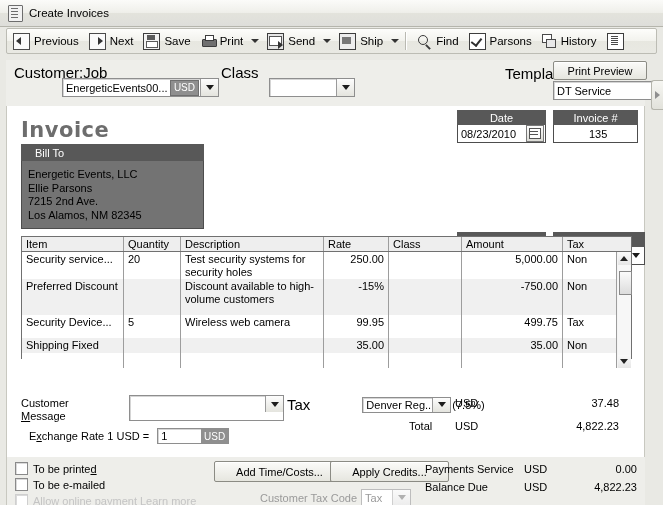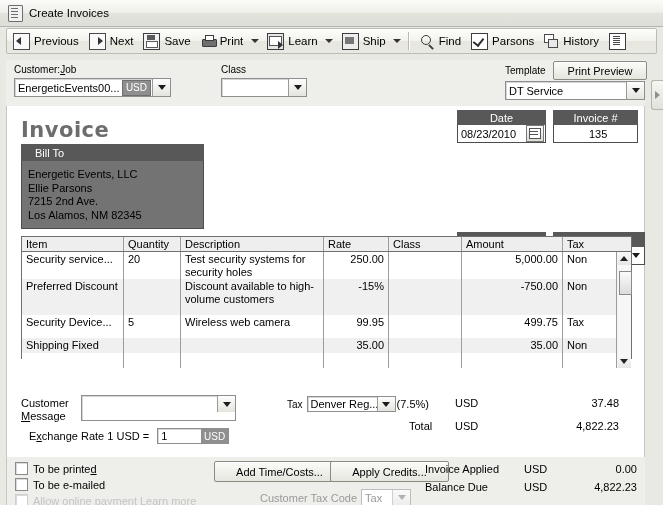"Learn" span.tb-label { text: Learn -> Send }
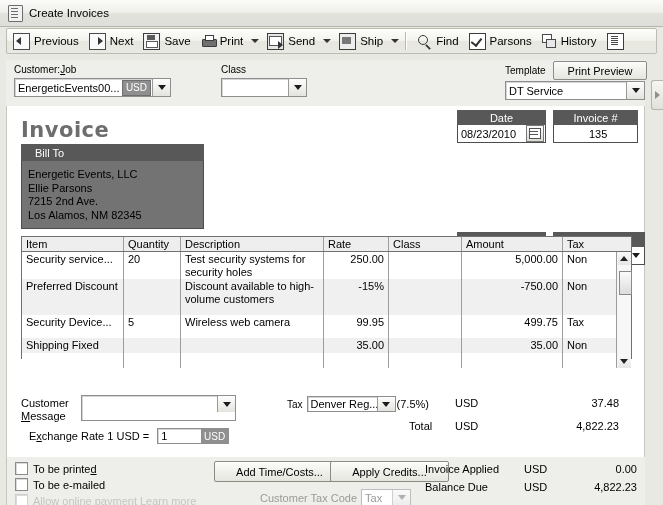"Customer:Job" .lbl { font-size: 10px -> 15px }
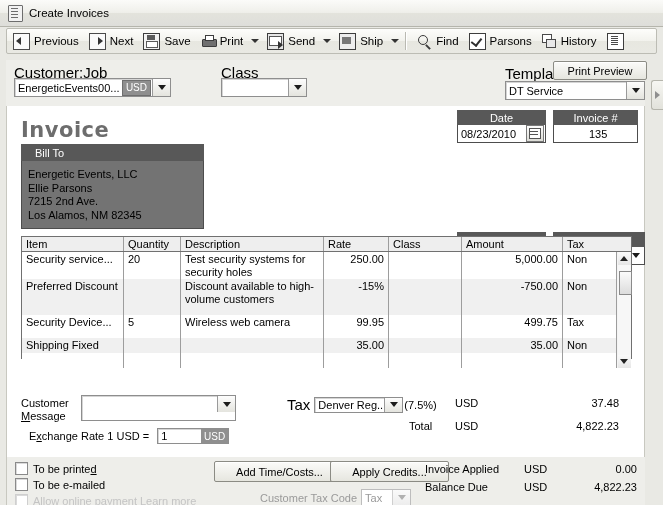"EnergeticEvents00..." .fld { margin-left: none -> 48px }
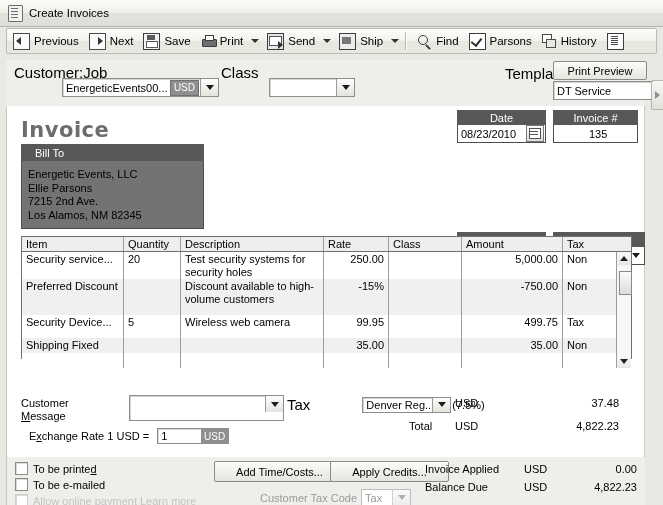"Invoice Applied" span.pay-lbl { text: Invoice Applied -> Payments Service }
